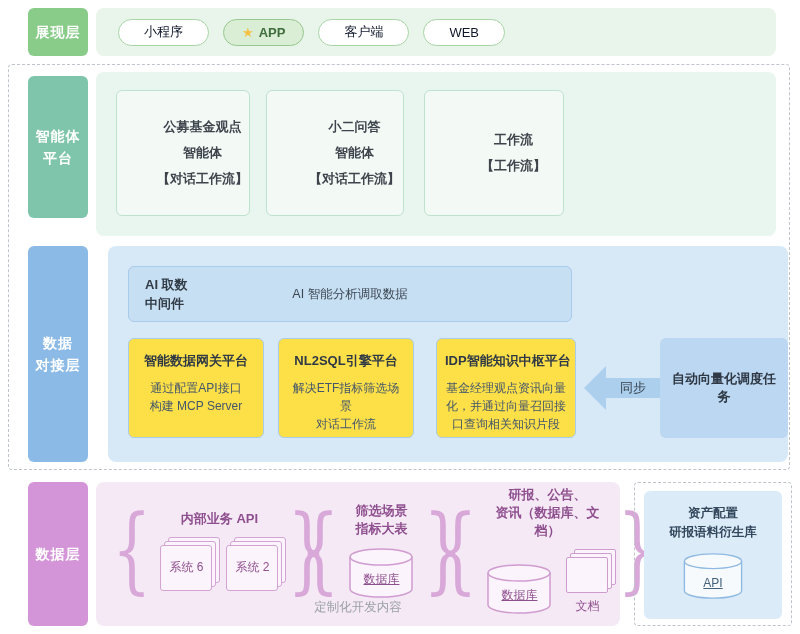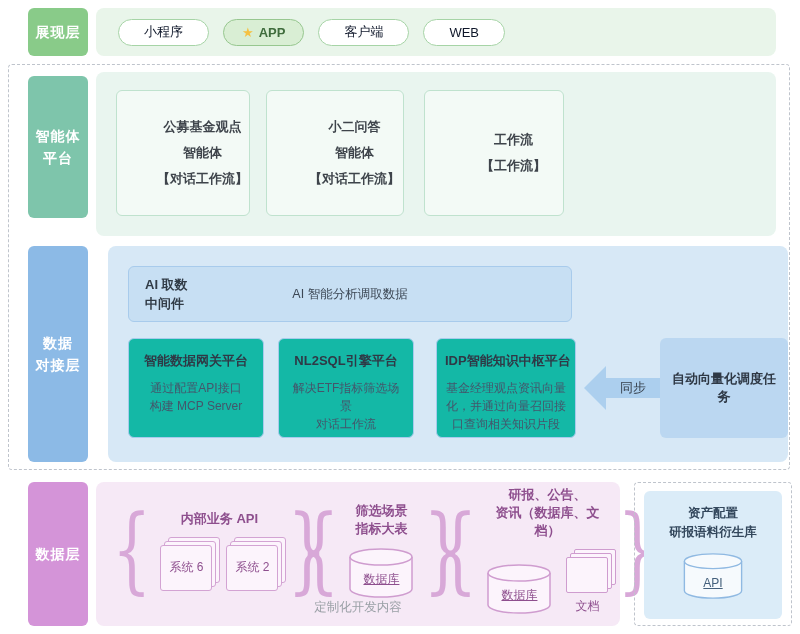"智能数据网关平台" .pbox { background: #14b8a6 -> #fde047 }
